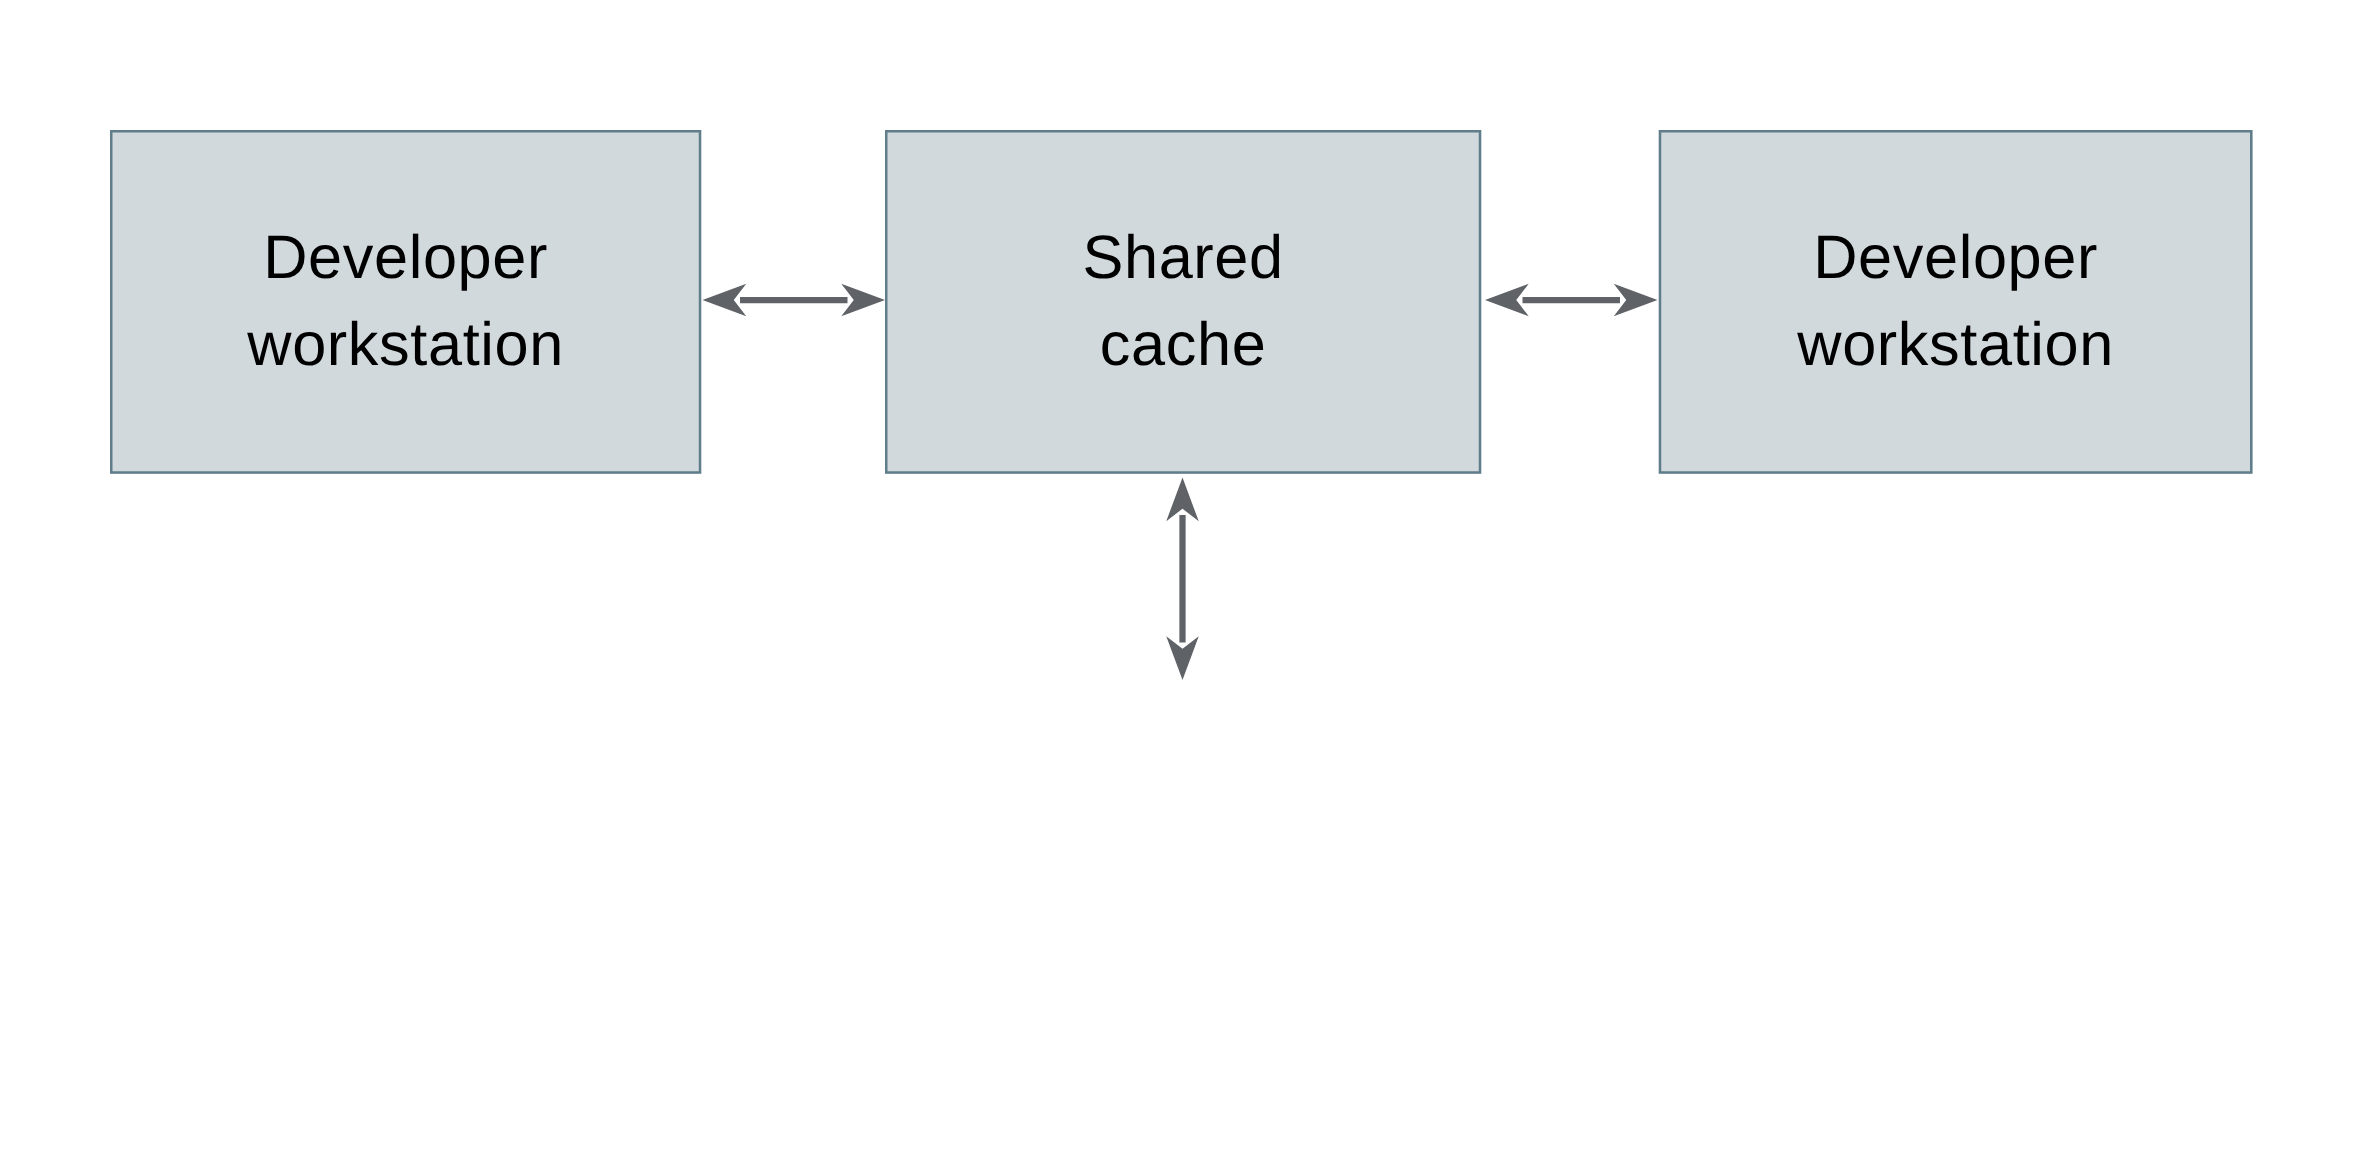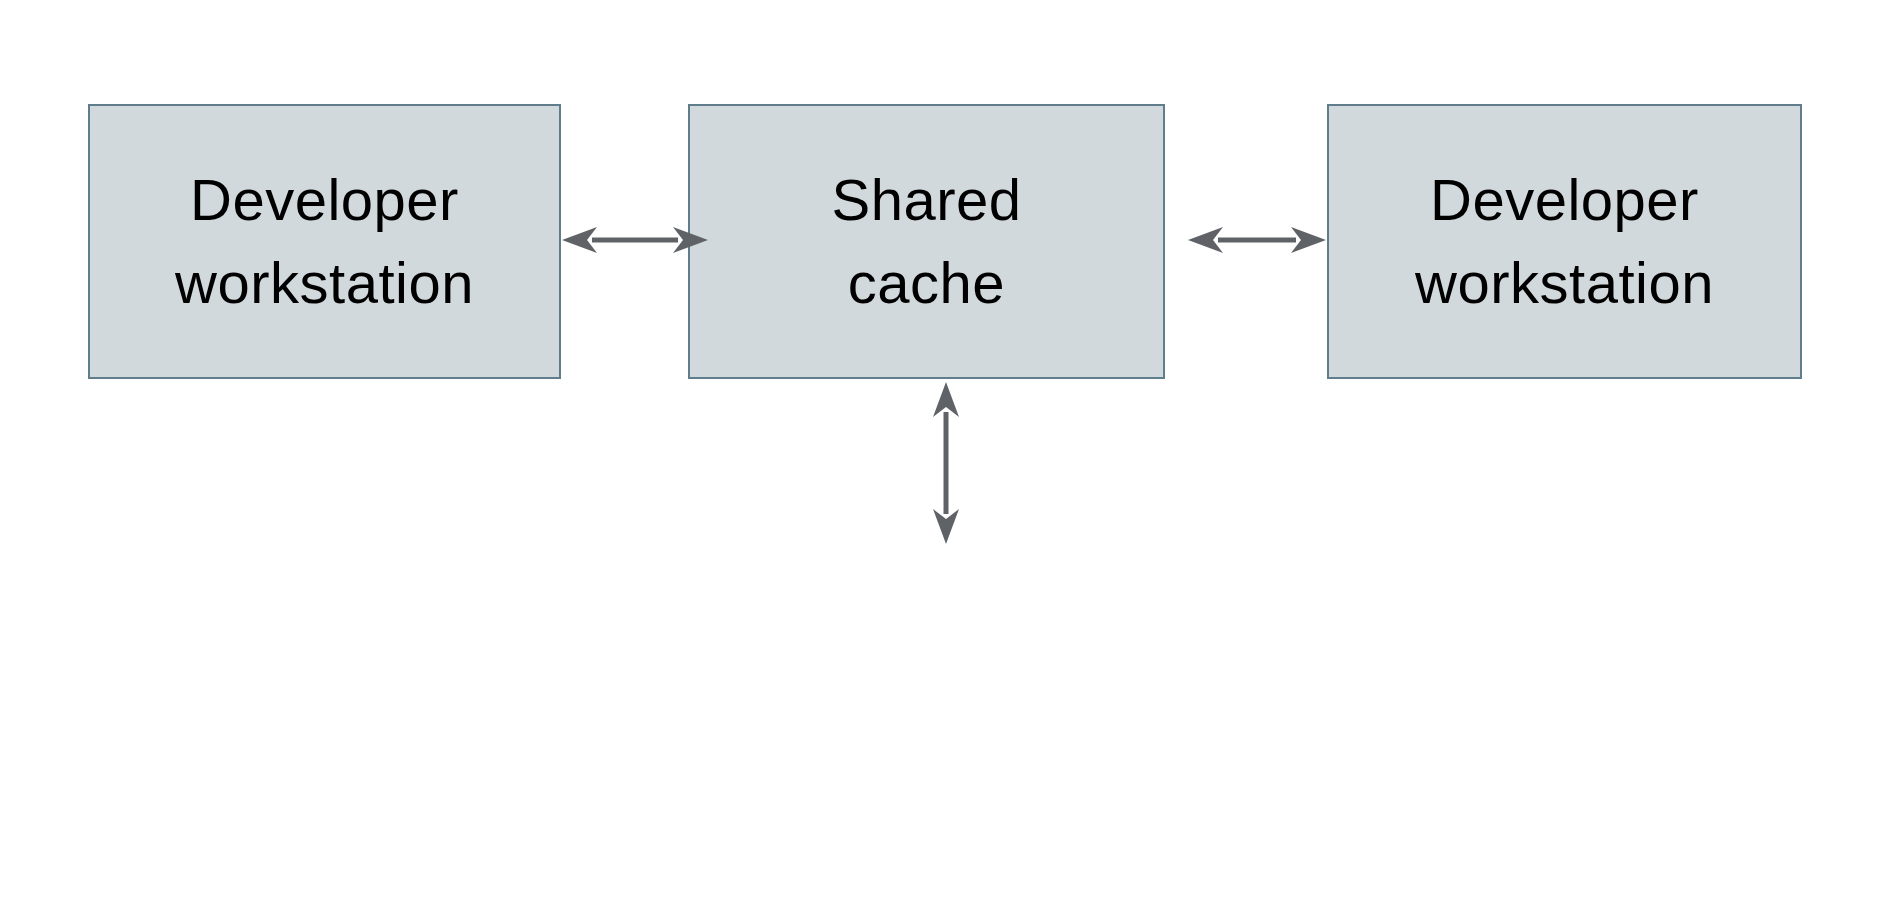"Developer" .node-label { font-size: 58px -> 49px }
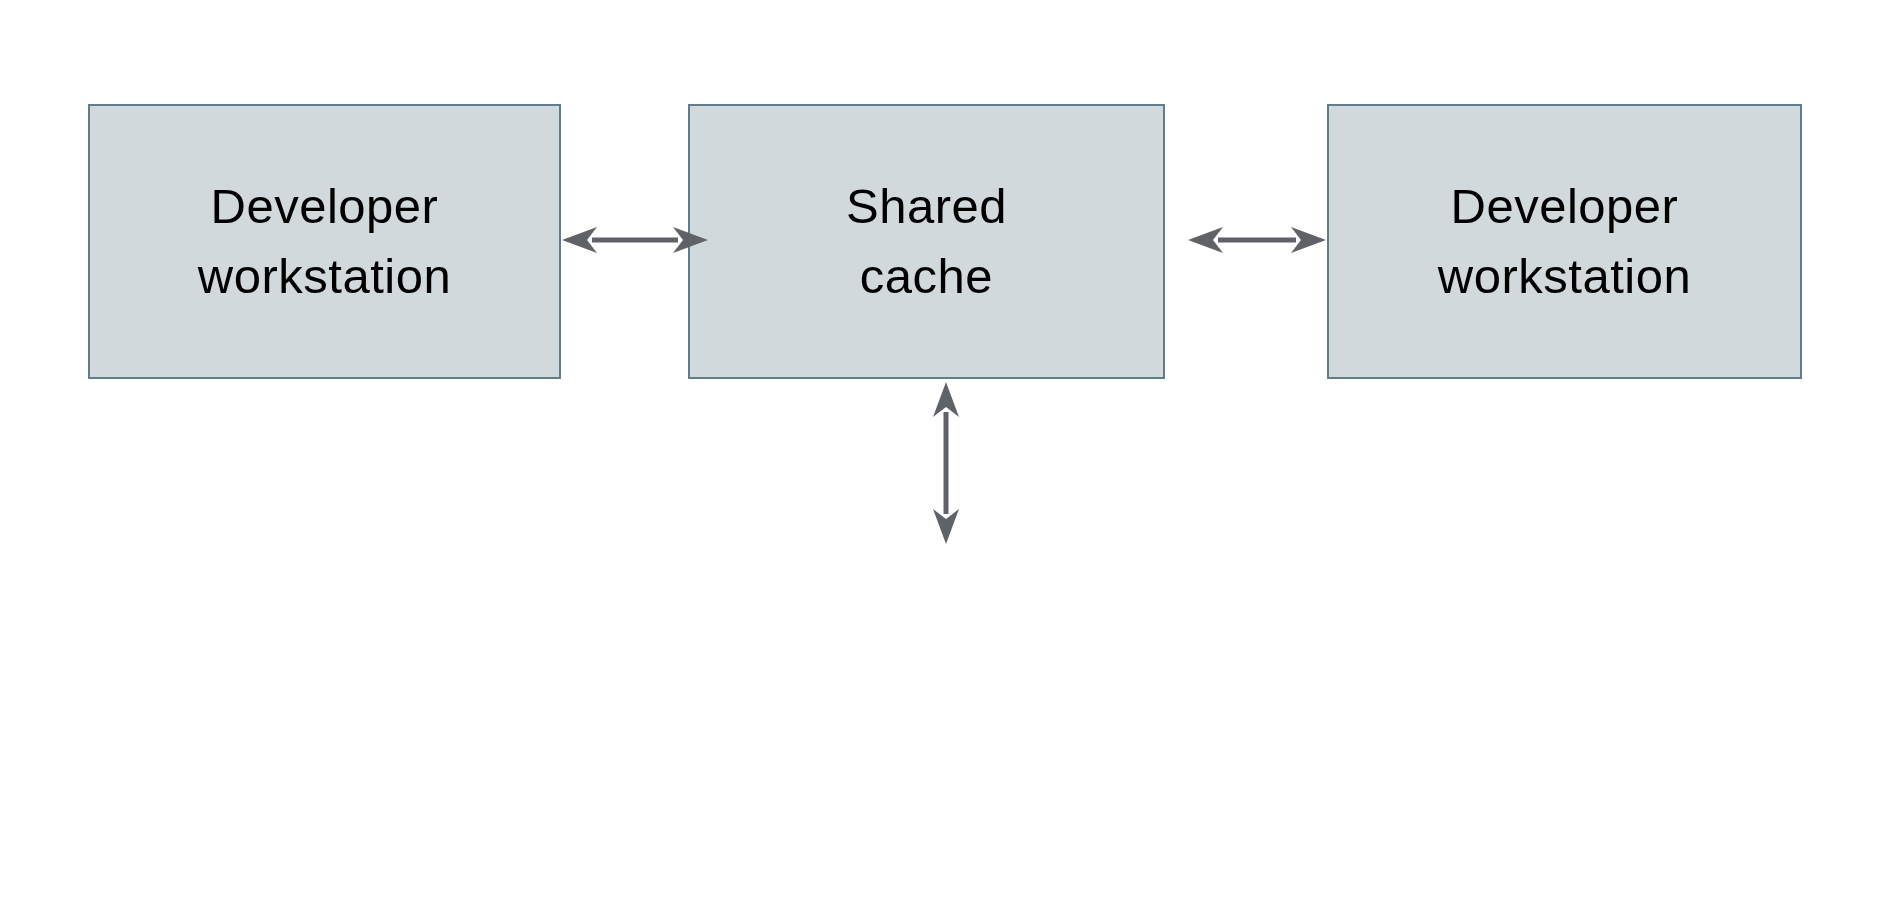"Shared" div.node { left: 688px -> 708px }
